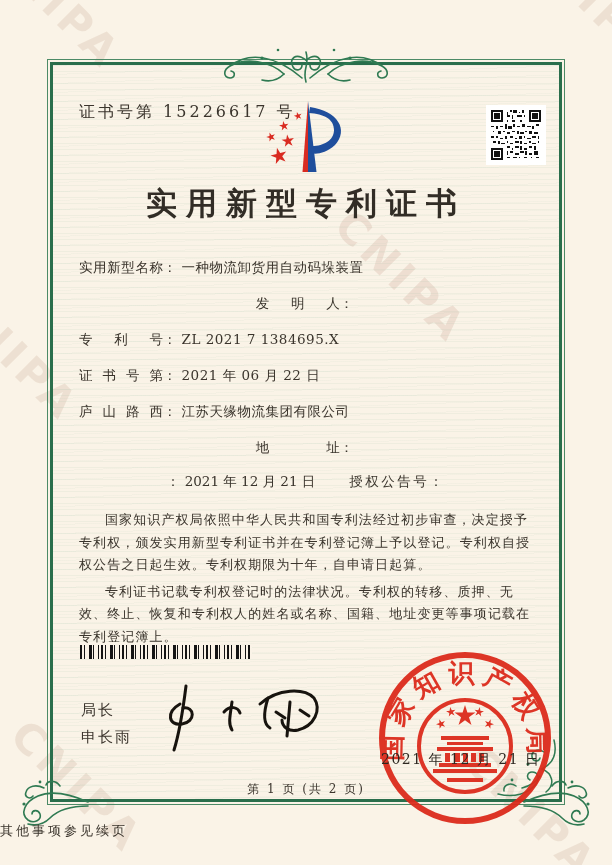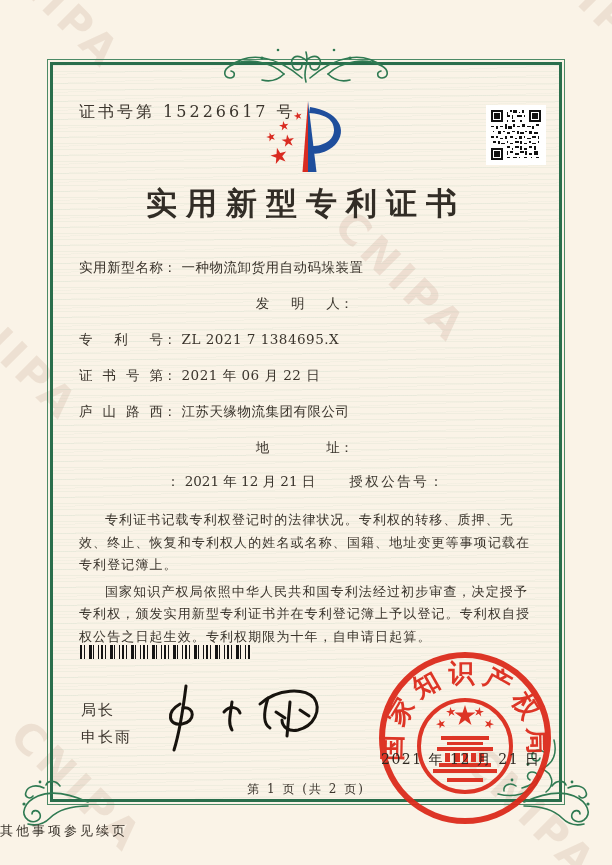"专利证书记载专利权登记时的法律状况。专利权的转移、质押、无效、终止、恢复和专利权" p { order: before "国家知识产权局依照中华人民共和国专利法经过初步审查，决定授予专利权，颁发实用新型" -> after "国家知识产权局依照中华人民共和国专利法经过初步审查，决定授予专利权，颁发实用新型" }
